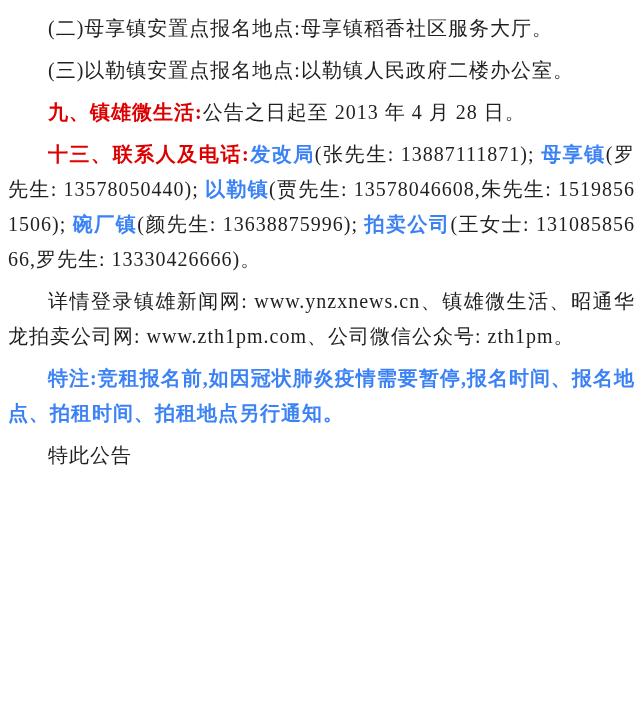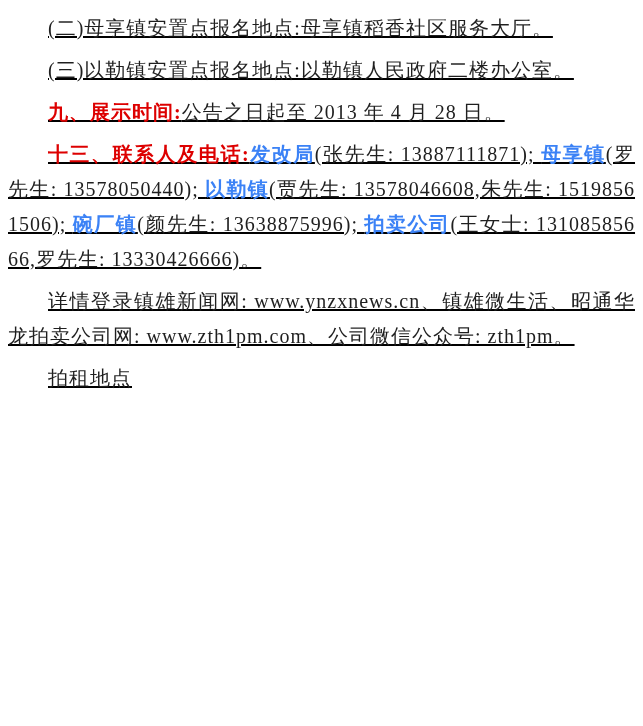"(二)母享镇安置点报名地点:母享镇稻香社区服务大厅。" .doc { text-decoration: underline -> none }
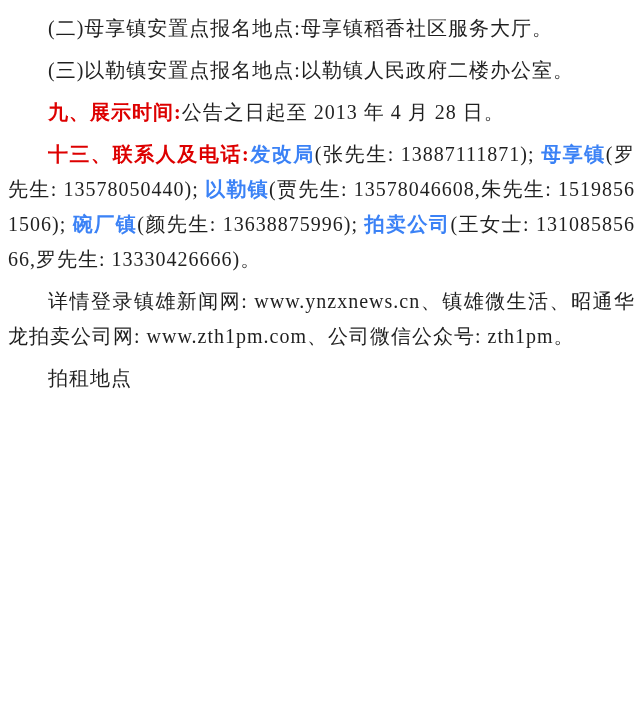"九、展示时间:" span.seg-red { text: 展示时间 -> 镇雄微生活 }
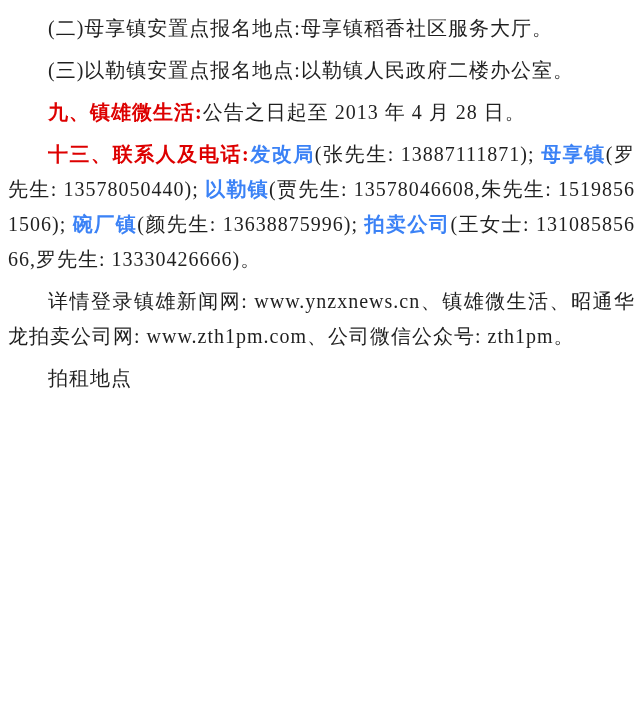"特注:竞租报名前,如因冠状肺炎疫情需要暂停,报名时间、报名地点、拍租时间、拍租地" p.para { html: none -> <p><span>特注:竞租报名前,如因冠状肺炎疫情需要暂停,报名时间、报名地点、拍租时间、拍租地点另行通知。</span></p> }
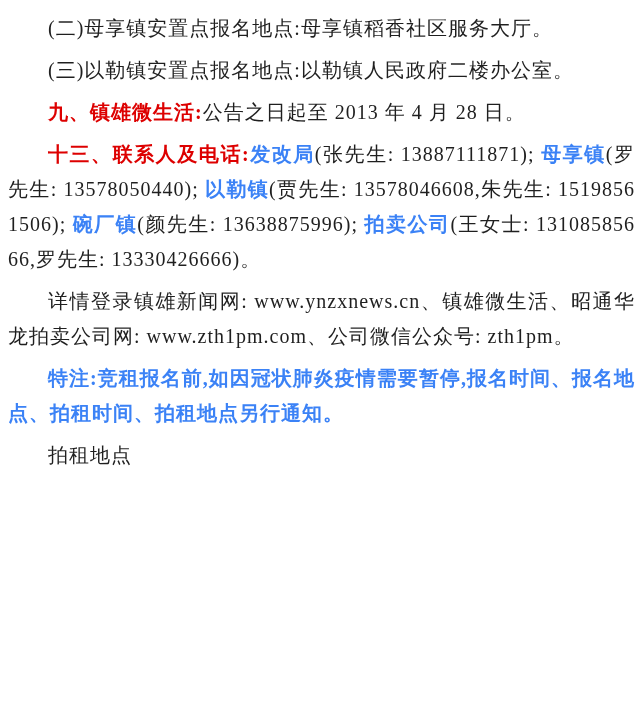"拍租地点" span.seg-normal { text: 拍租地点 -> 特此公告 }
